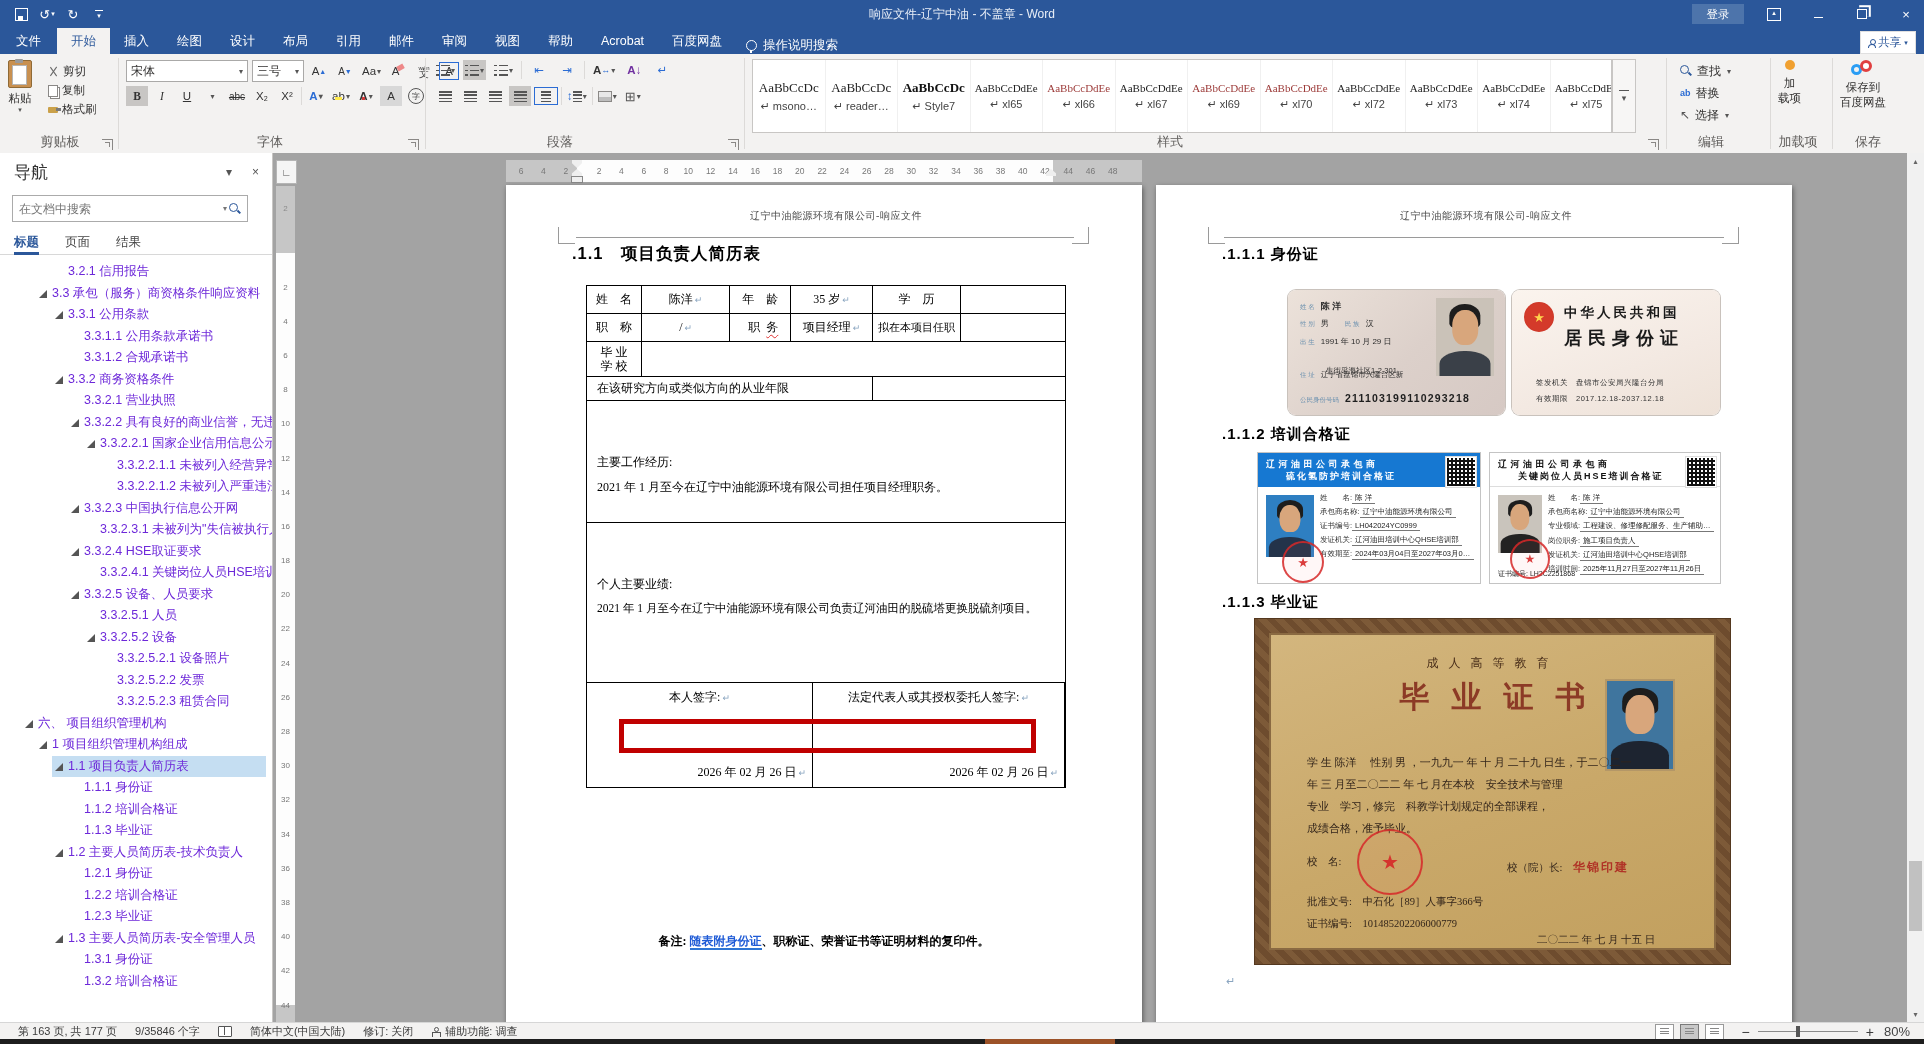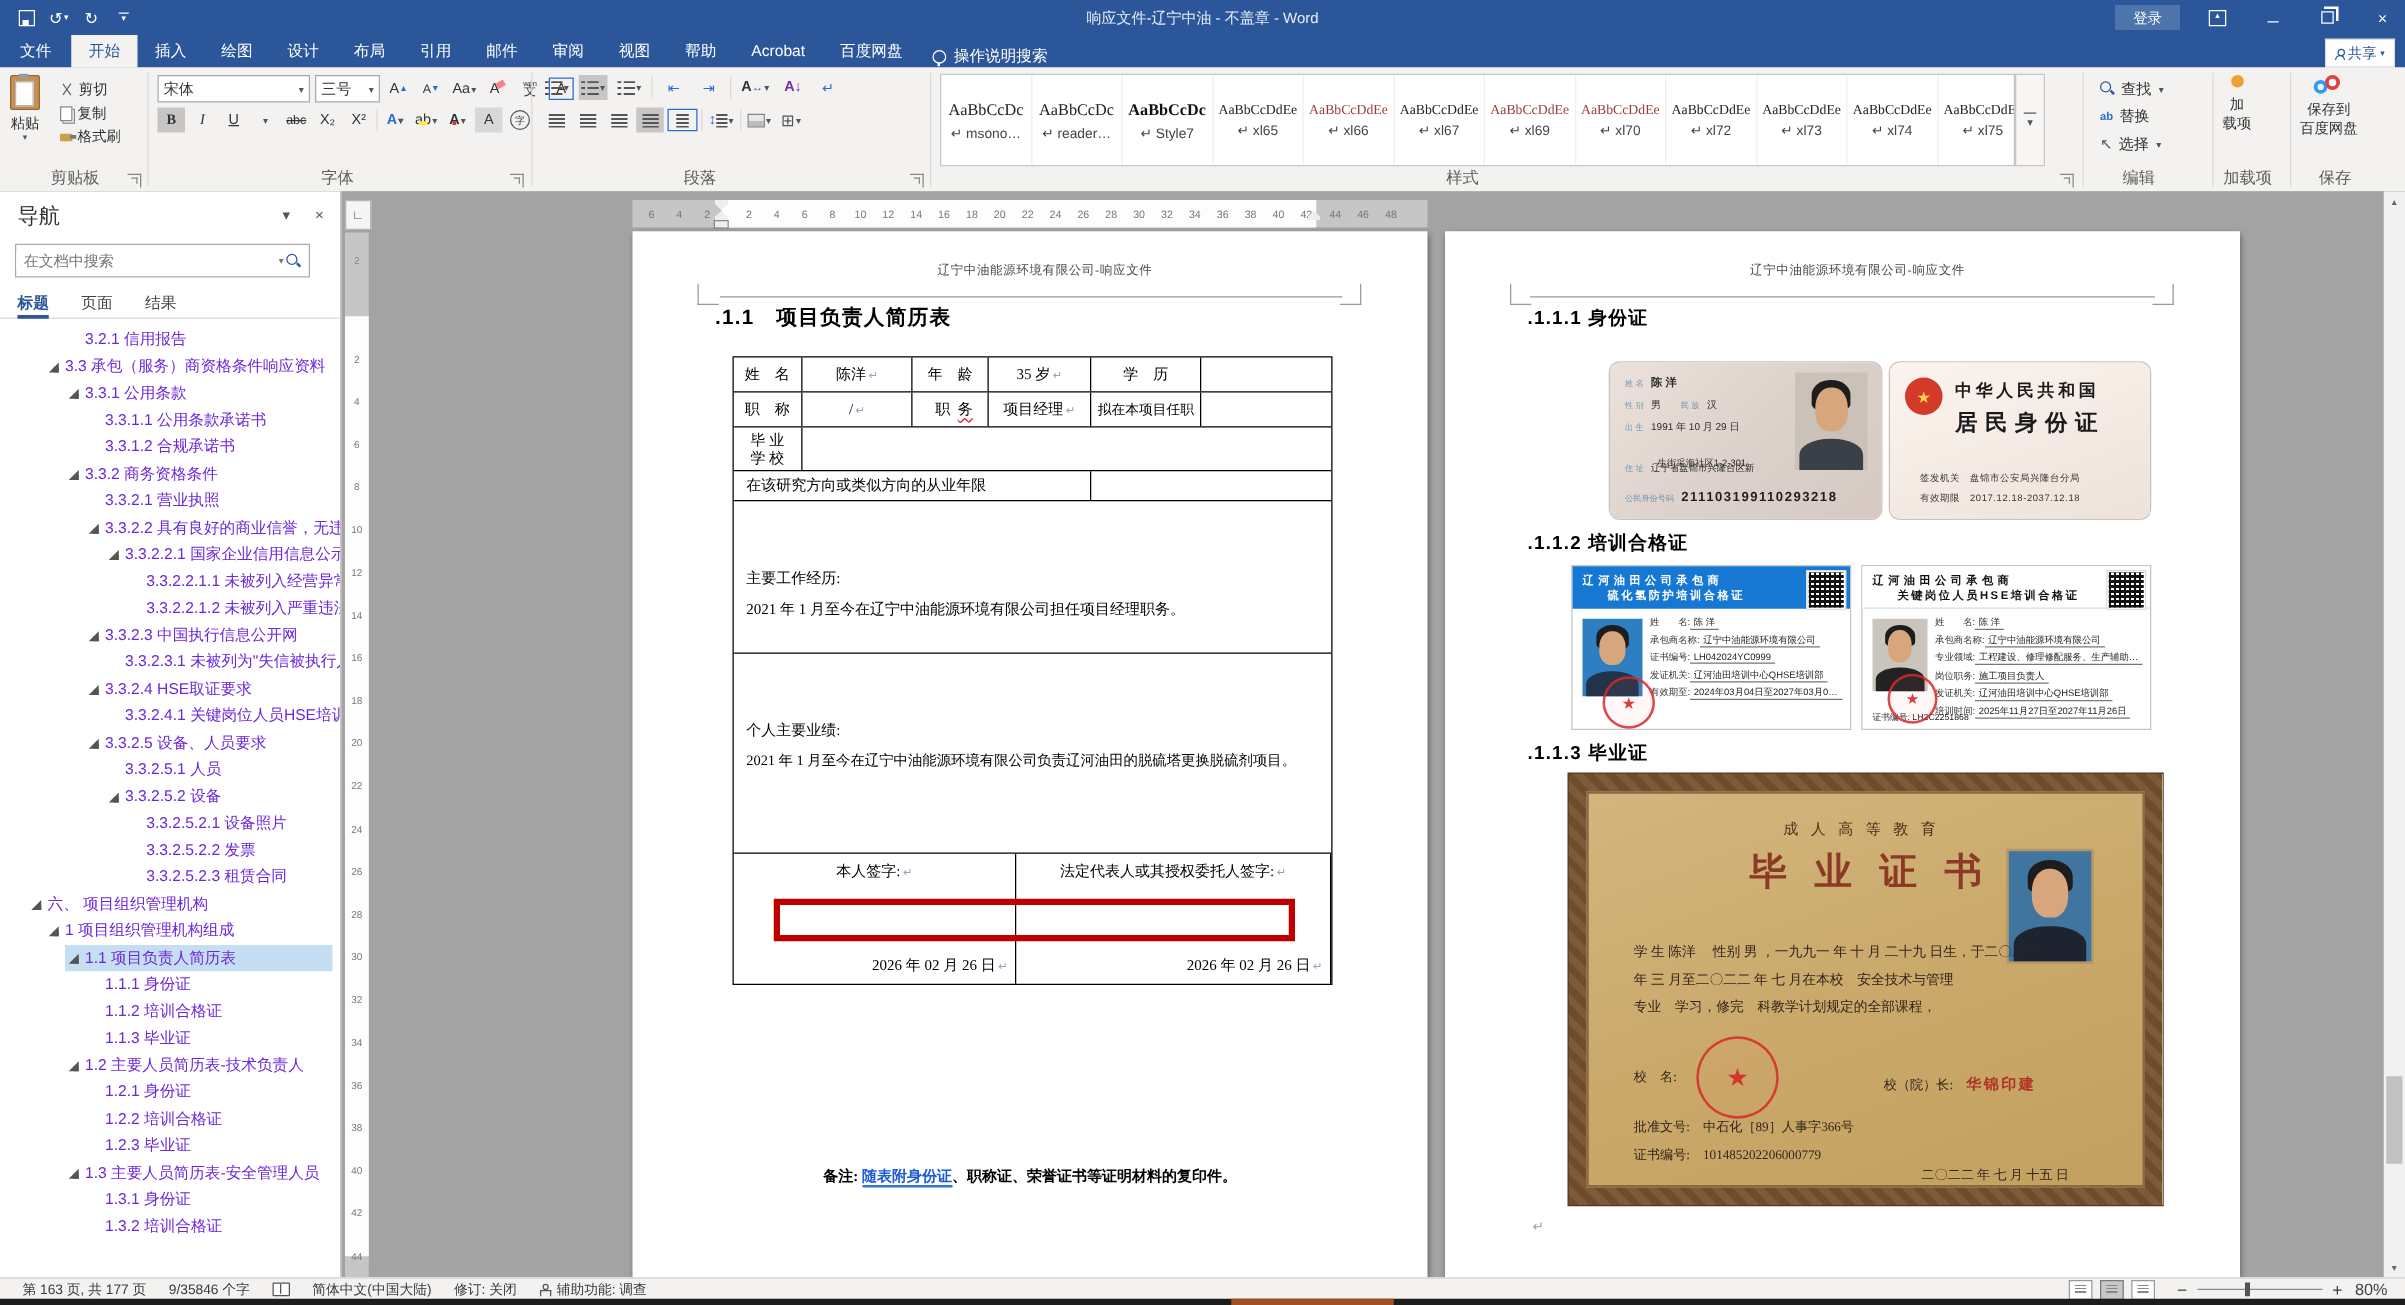"成绩合格，准予毕业。" div.dipline { html: none -> <div>成绩合格，准予毕业。</div> }
